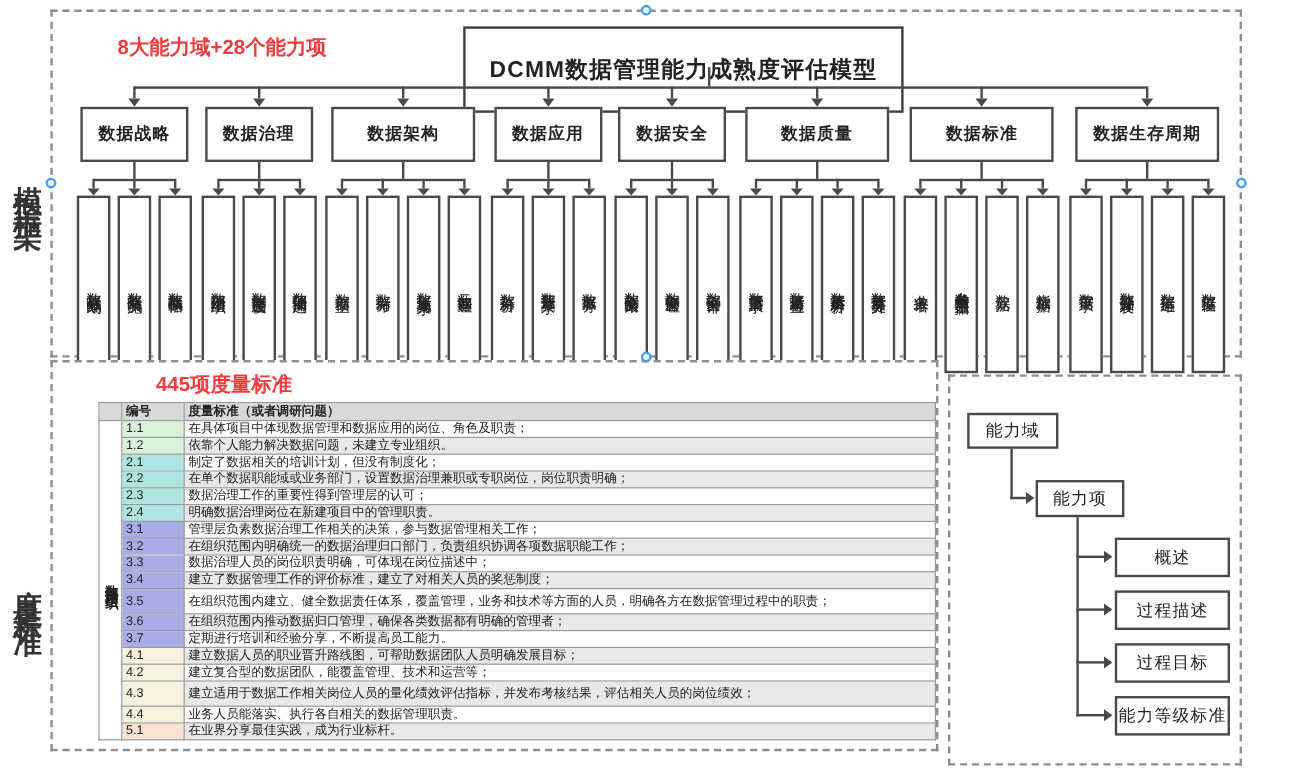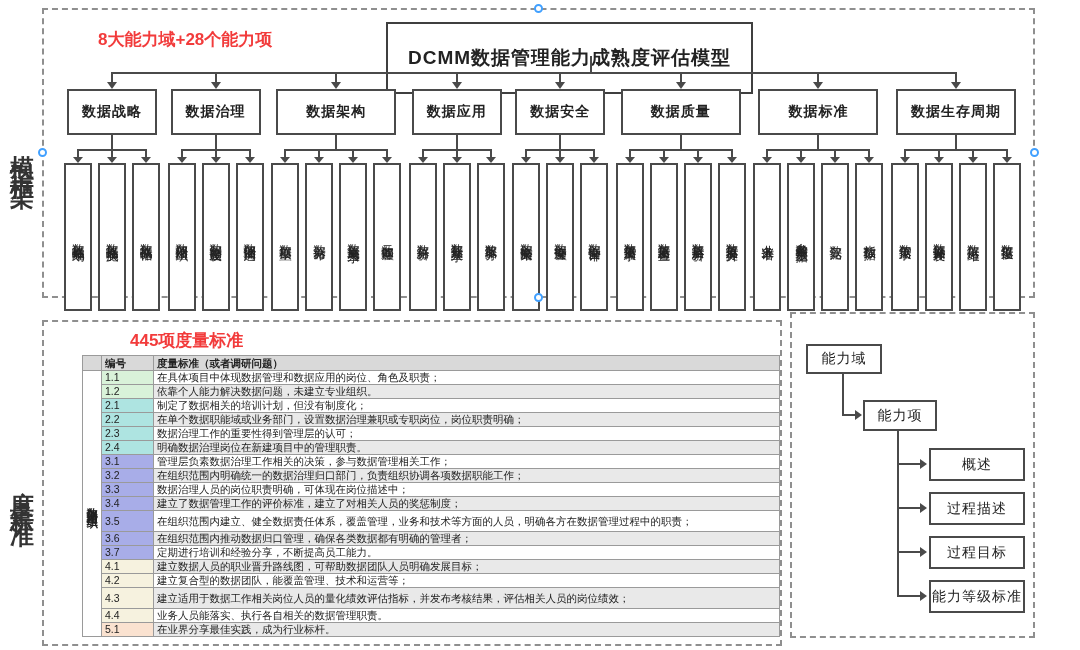"445项度量标准" .bl-box { top: 320px -> 300px }
